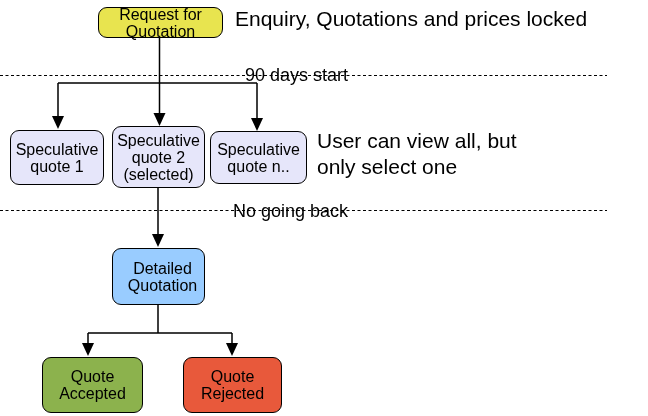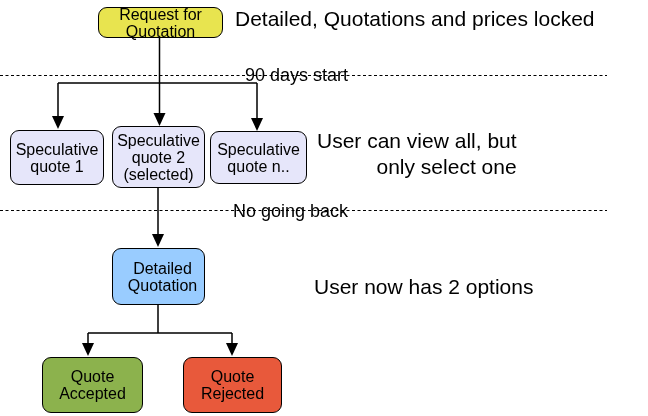"Detailed, Quotations and prices locked" div.annotation { text: Detailed -> Enquiry }
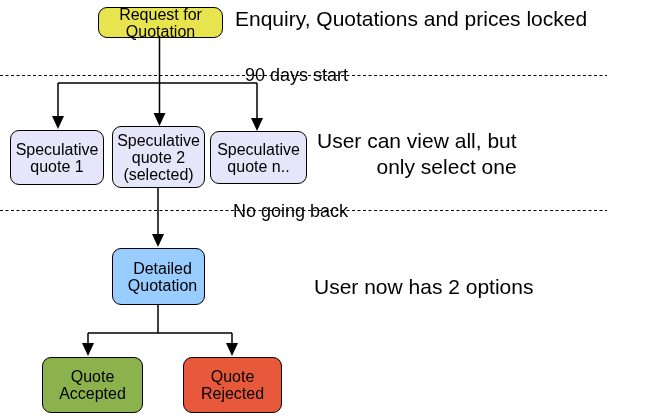"User can view all, but" #a-stage2 { text-align: right -> none }
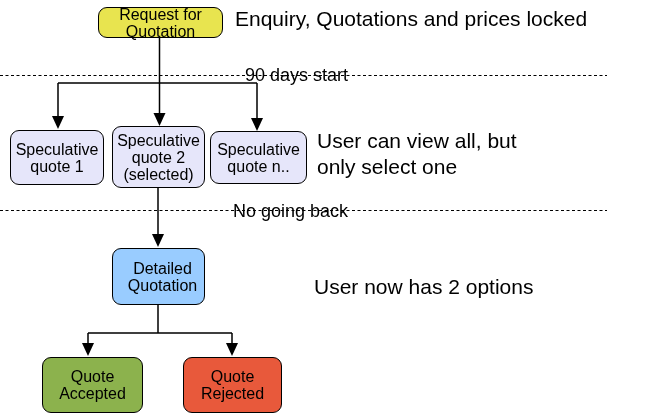"User now has 2 options" div.annotation { html: <div>User now has 2 options</div> -> none }
